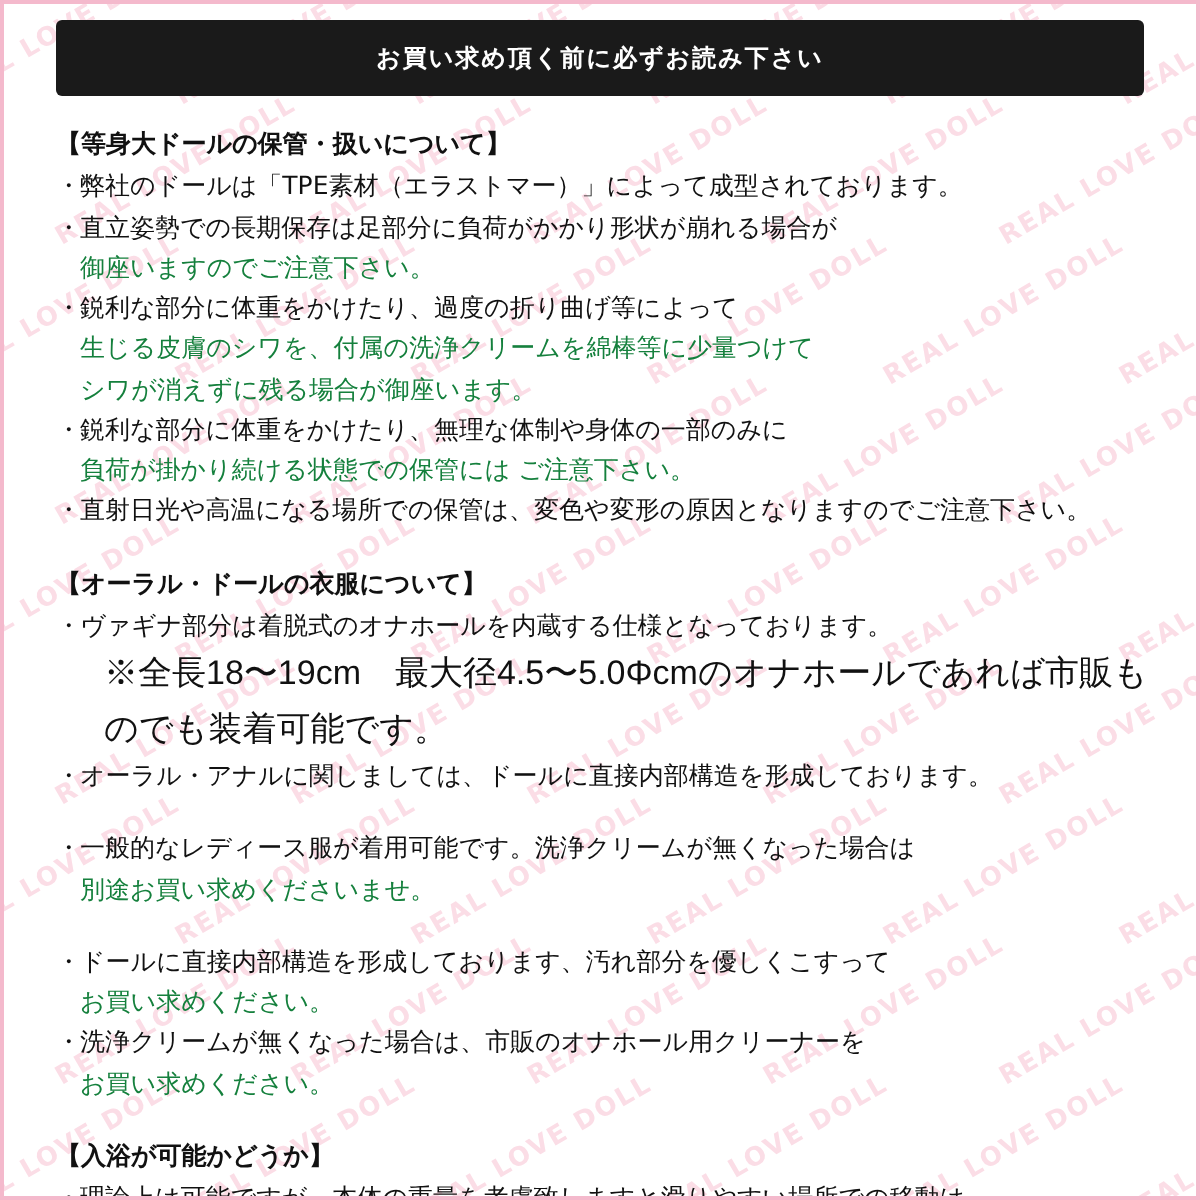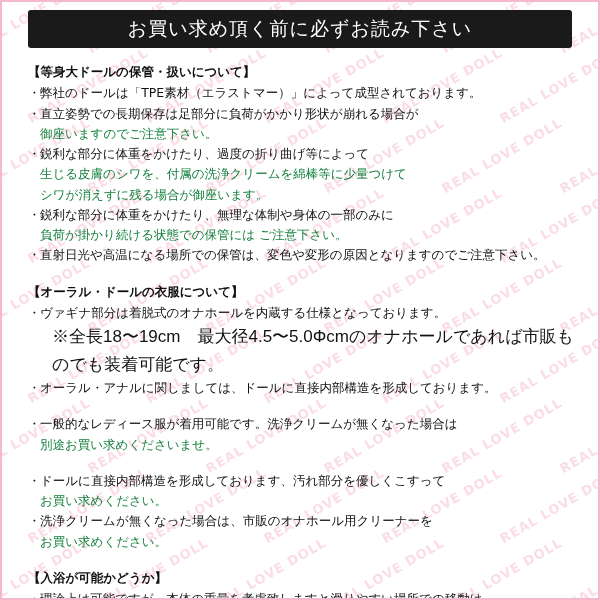"お買い求め頂く前に必ずお読み下さい" #title-text { font-size: 19px -> 12px; font-weight: normal -> bold }
